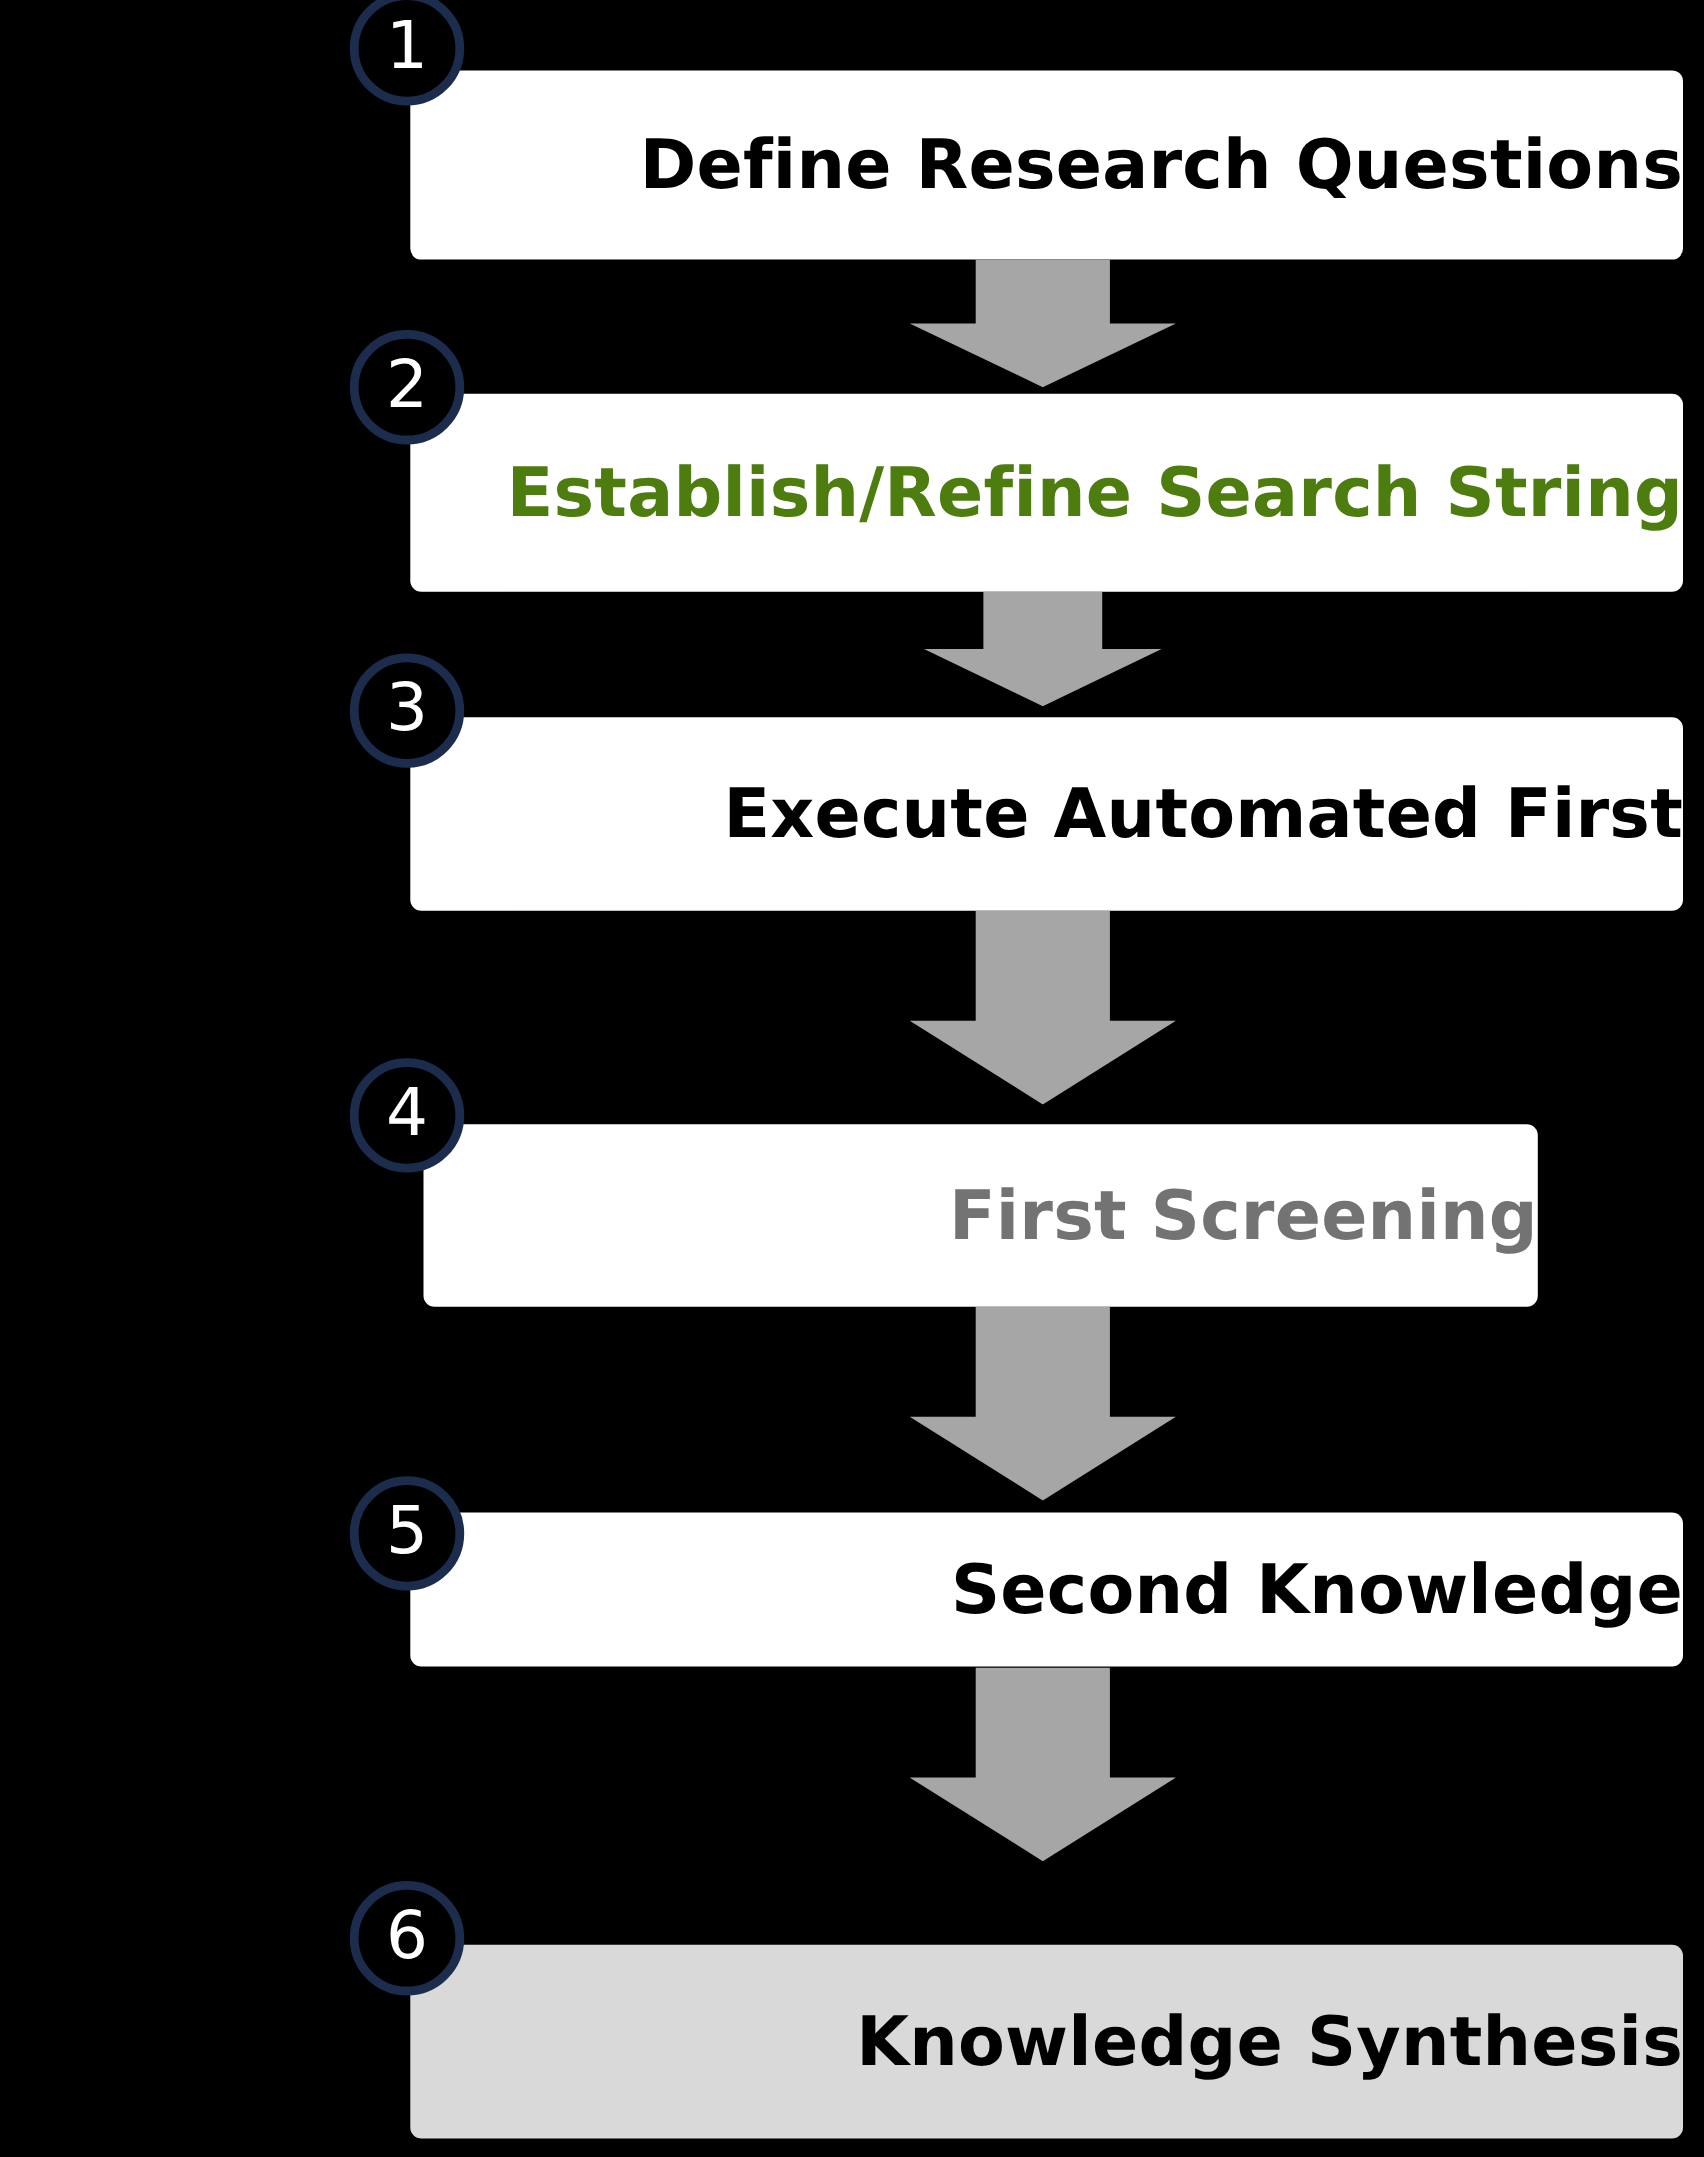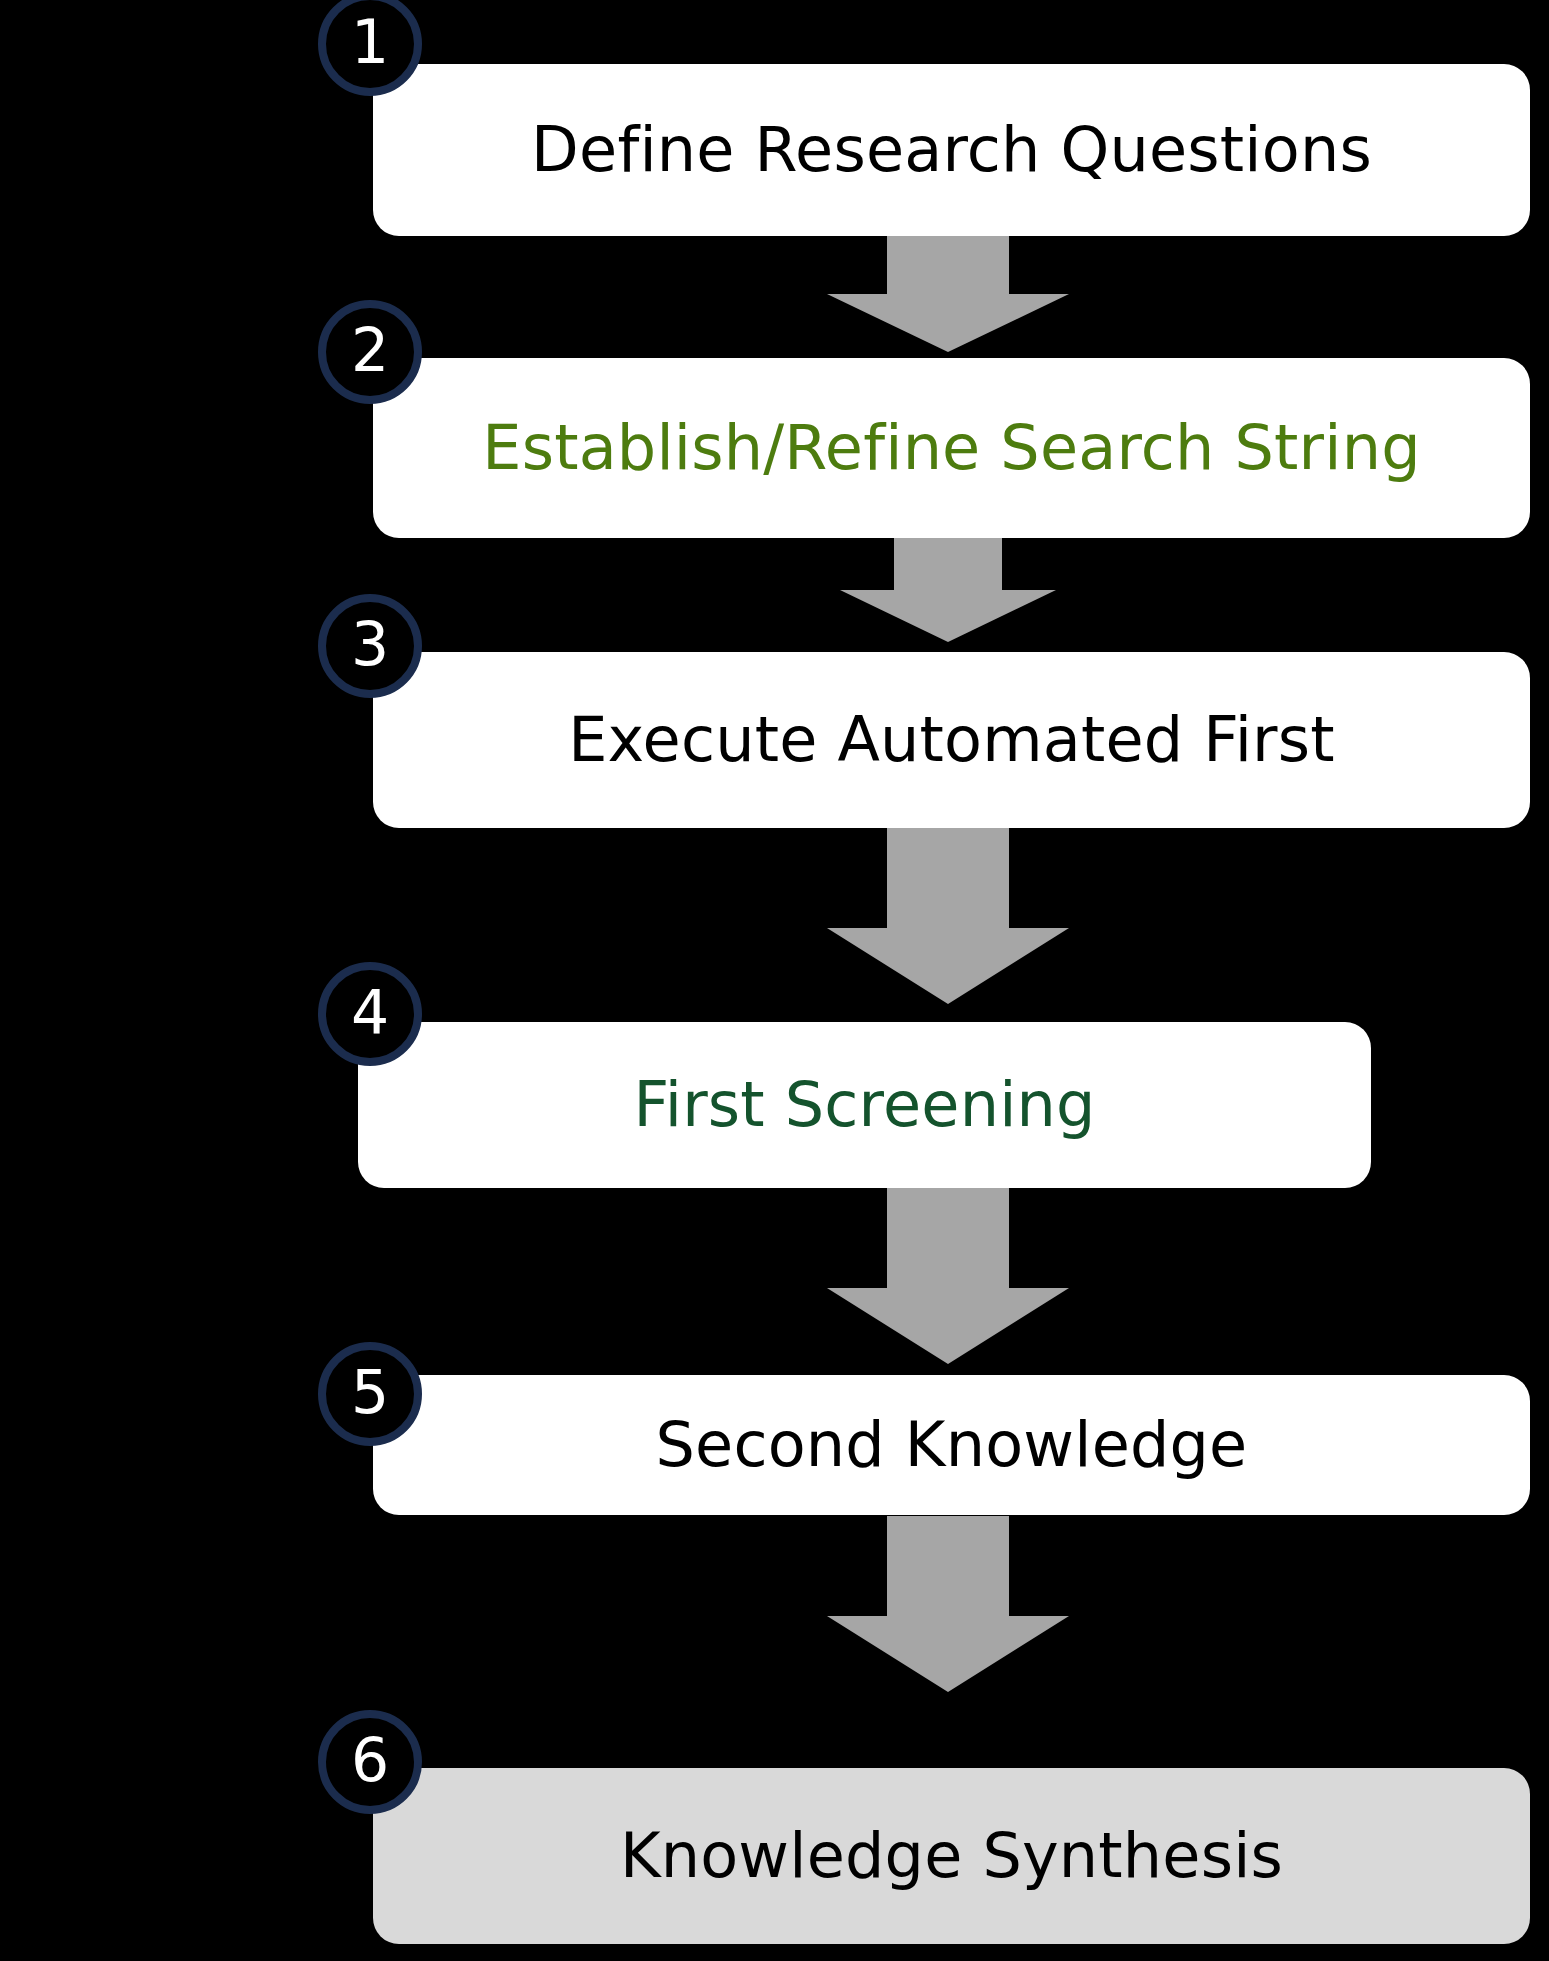"Define Research Questions" .step-box { border-radius: 26px -> 10px; font-weight: 400 -> 700; justify-content: center -> flex-end }
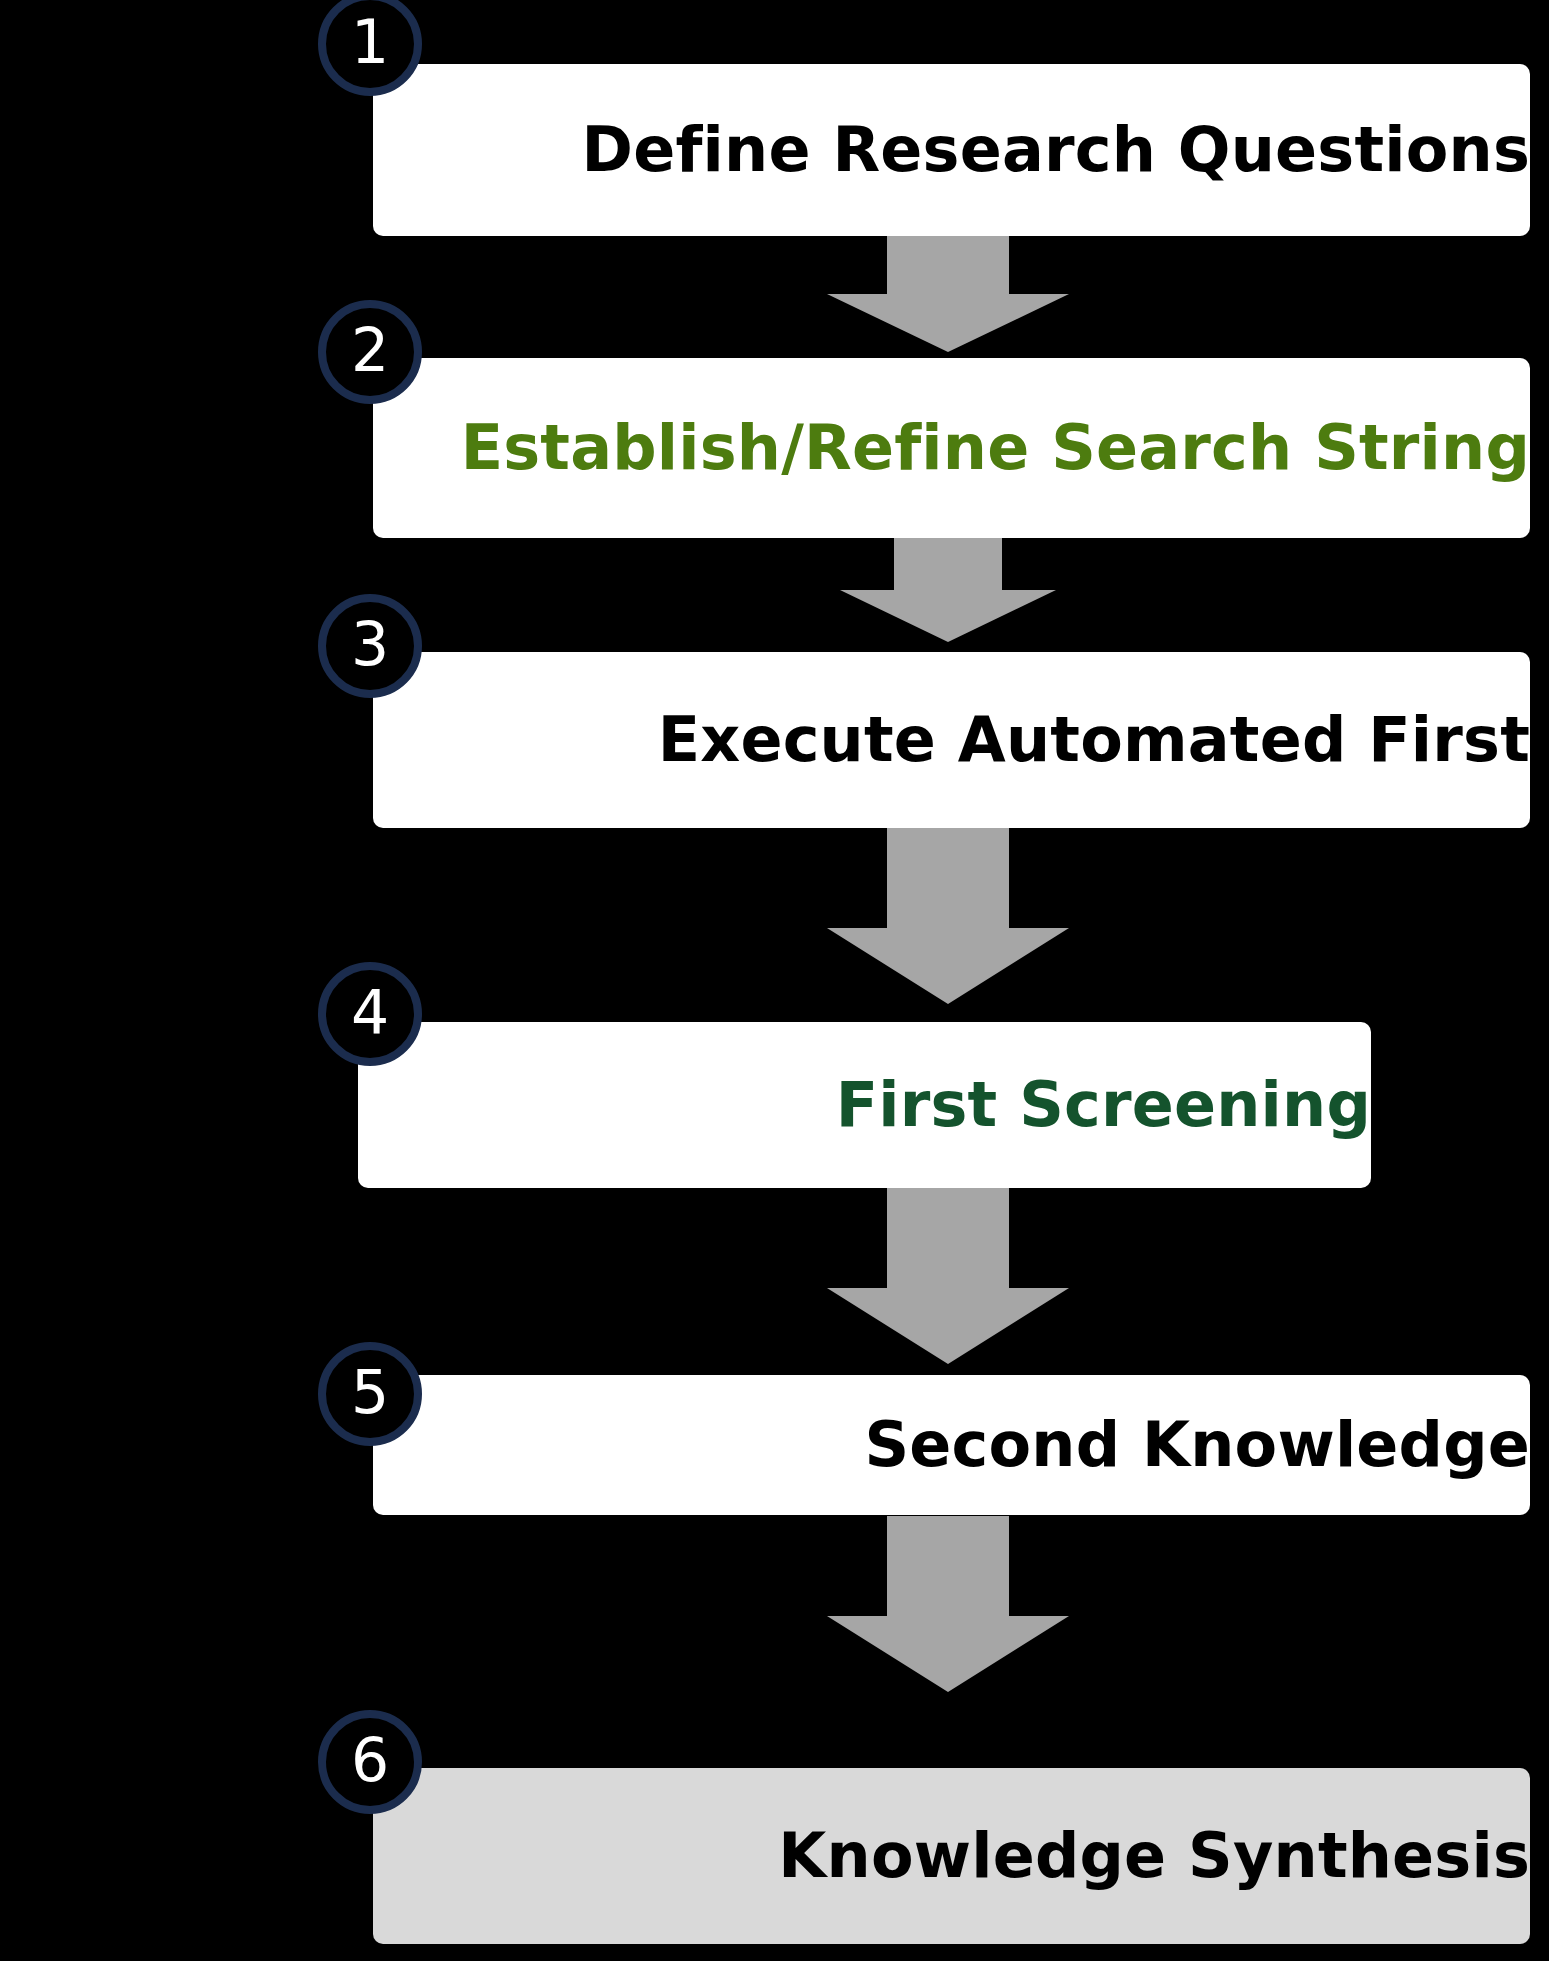"First Screening" div.step-box { color: #14532d -> #737373; left: 358px -> 385px }
